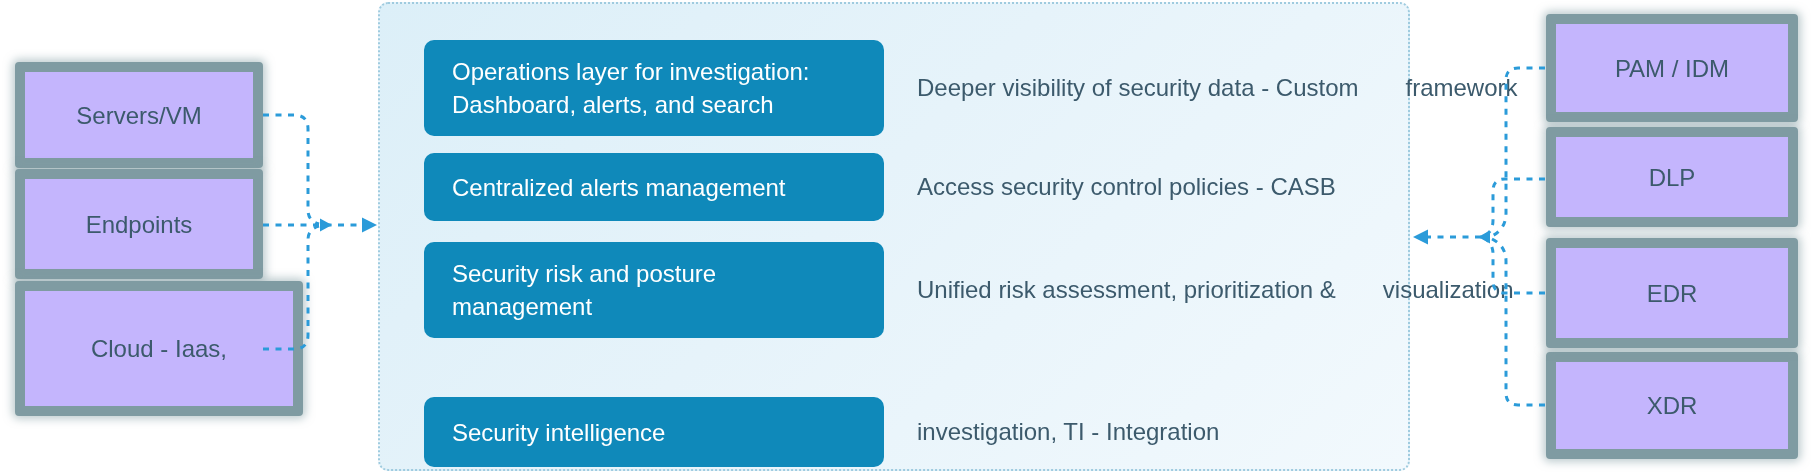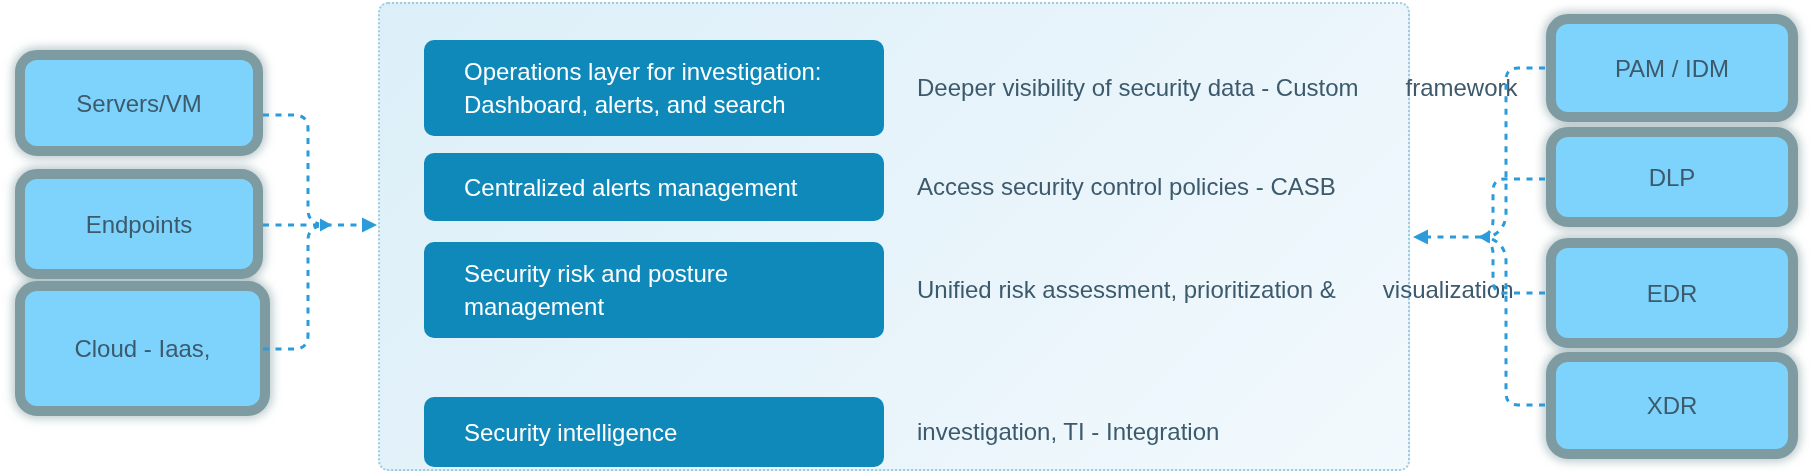"Operations layer for investigation:" .pbutton { padding-left: 40px -> 28px }
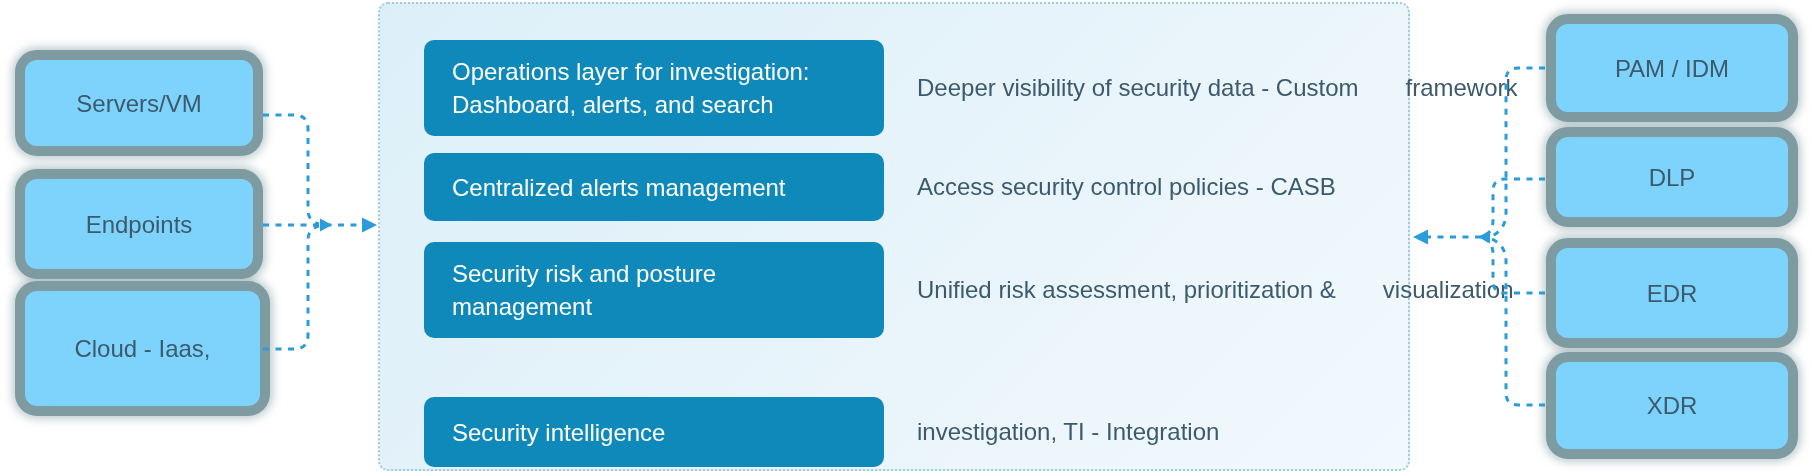"PAM / IDM" .node-box { background: #7dd3fc -> #c4b5fd; border-radius: 22px -> 4px }
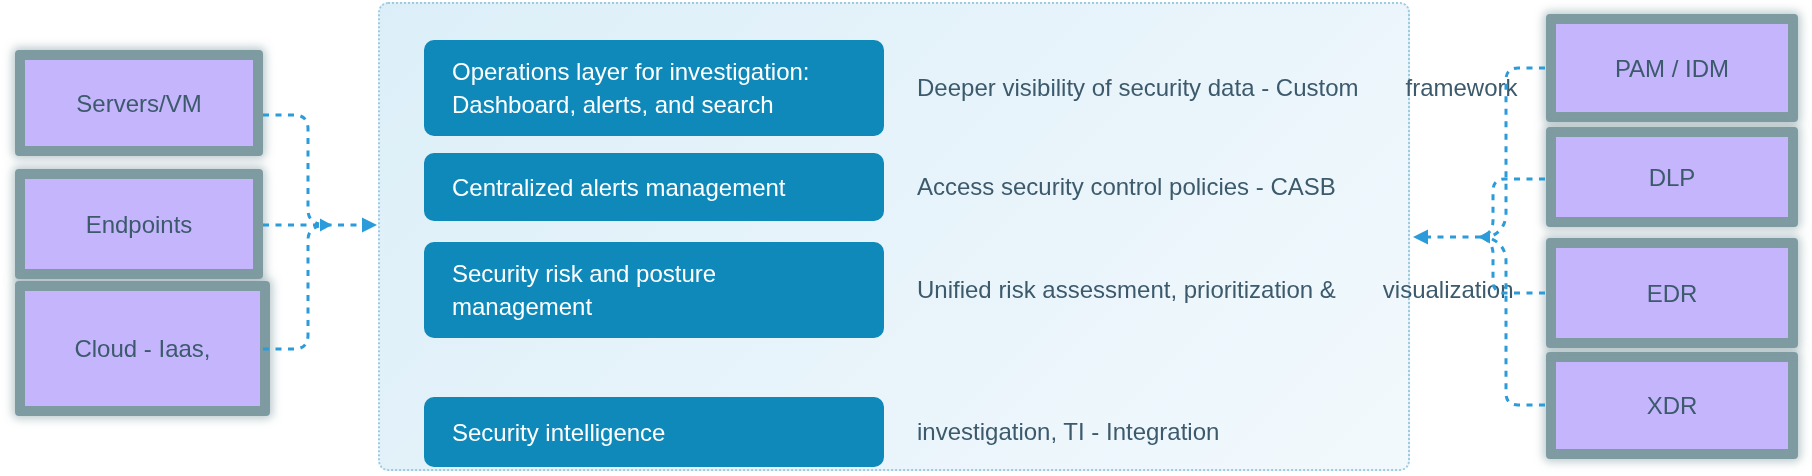"Servers/VM" .src-0 { top: 50px -> 62px }
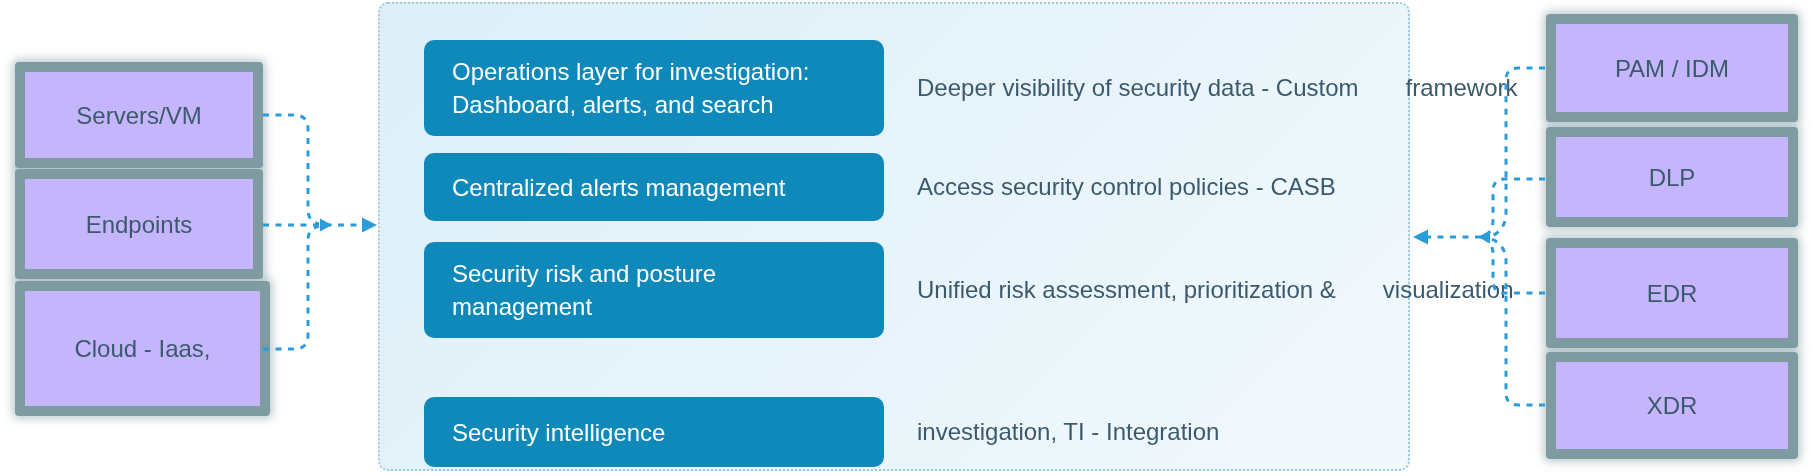"Cloud - Iaas," .src-2 { width: 255px -> 288px }
